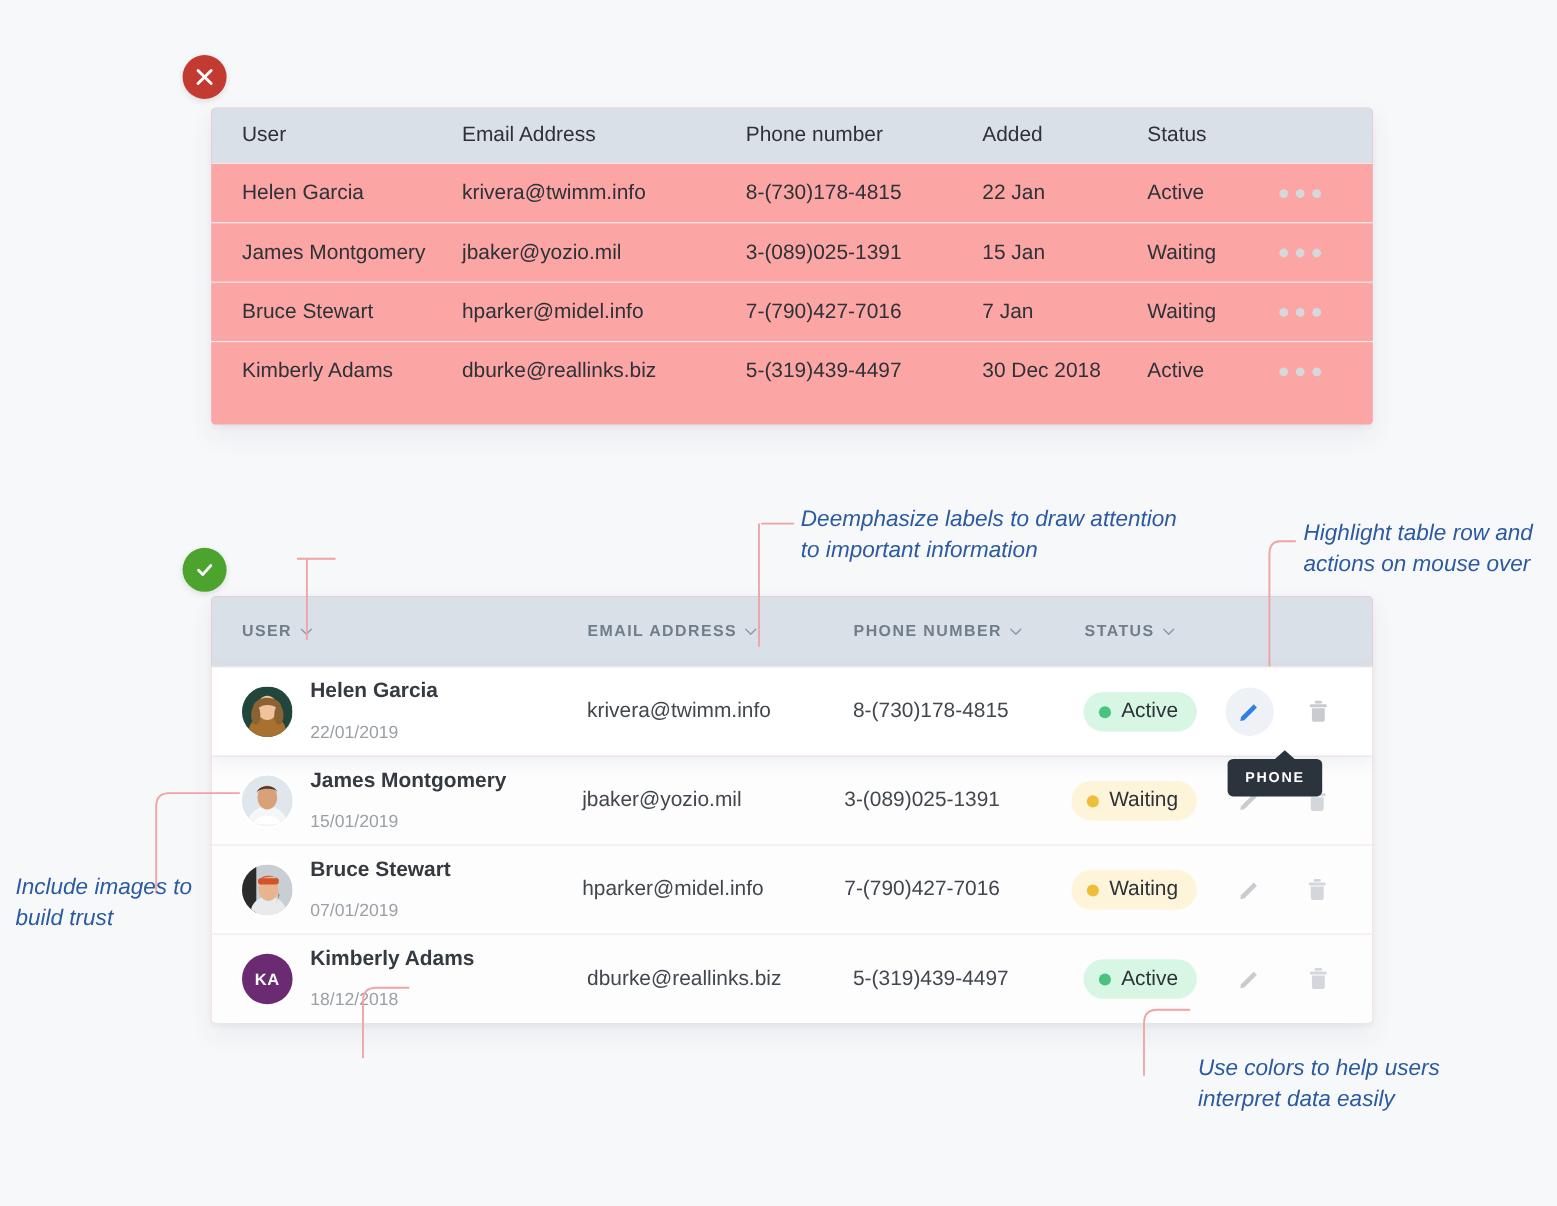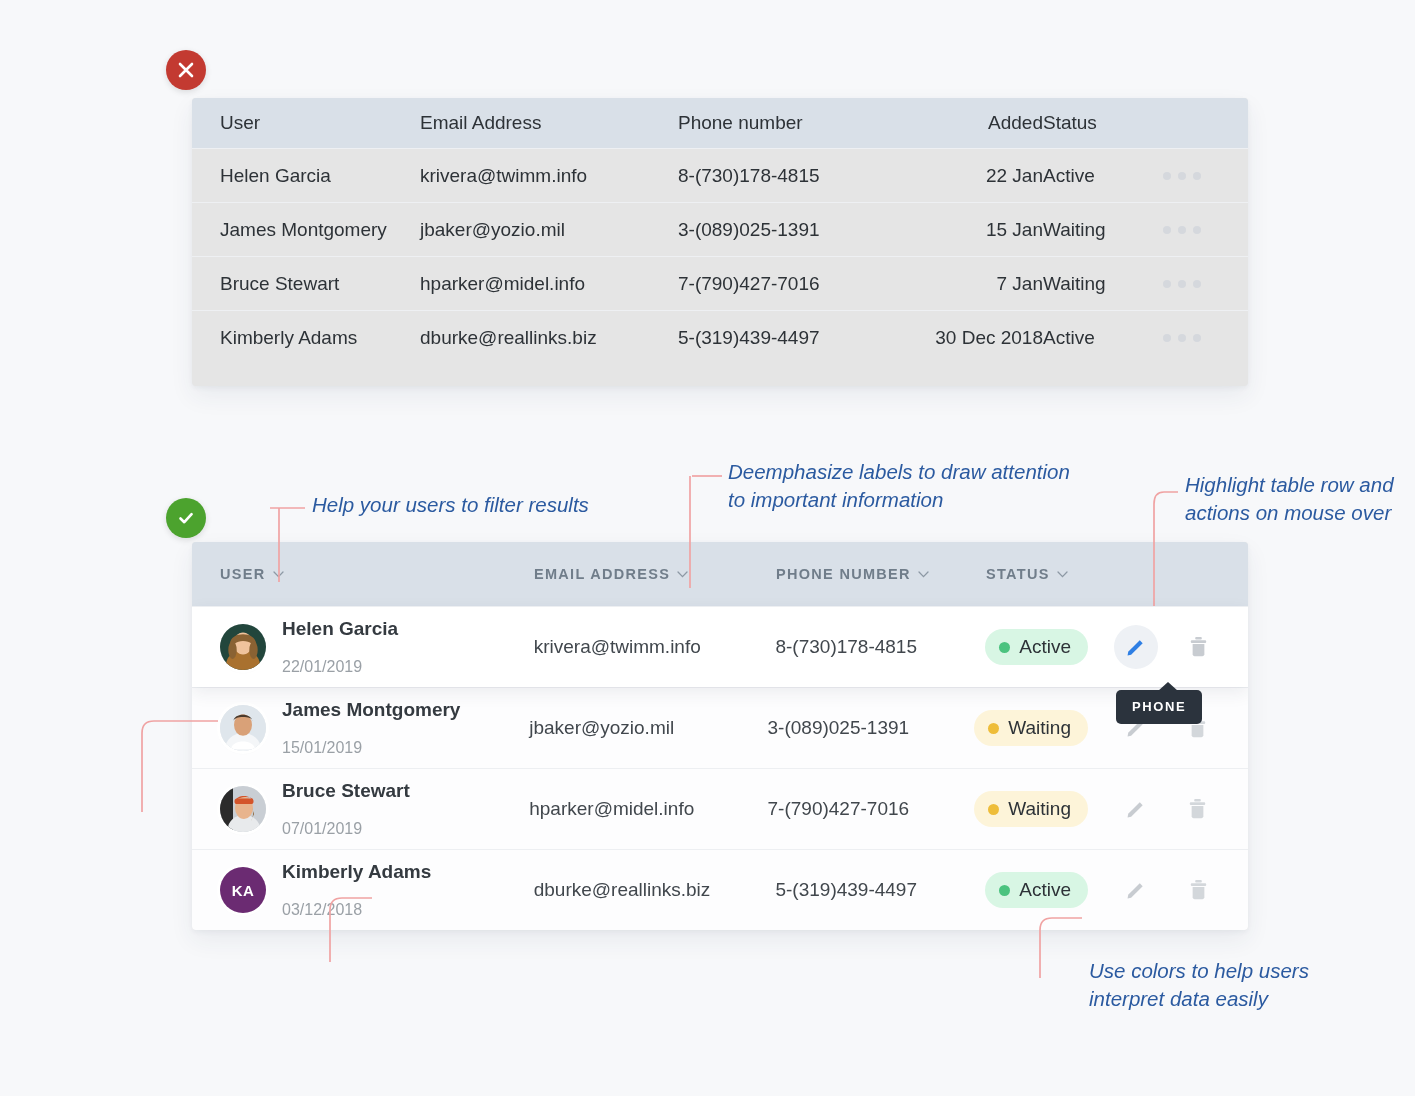"User" .card { background: #e5e5e5 -> #fca5a5 }
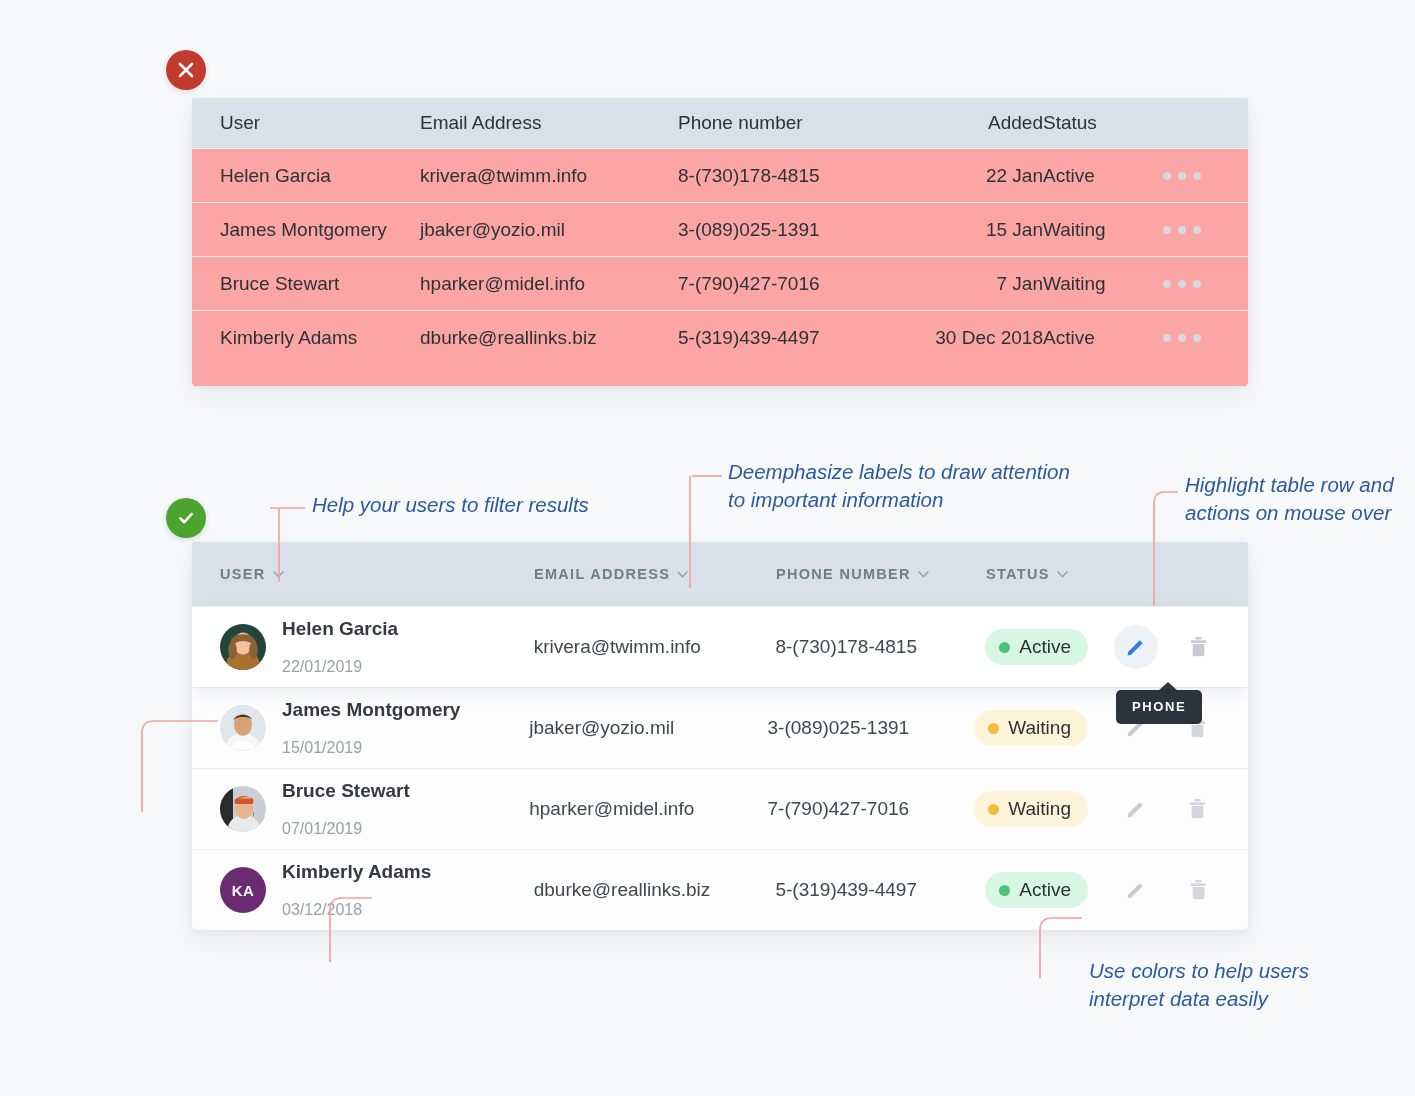"Added" .c4 { text-align: right -> none }
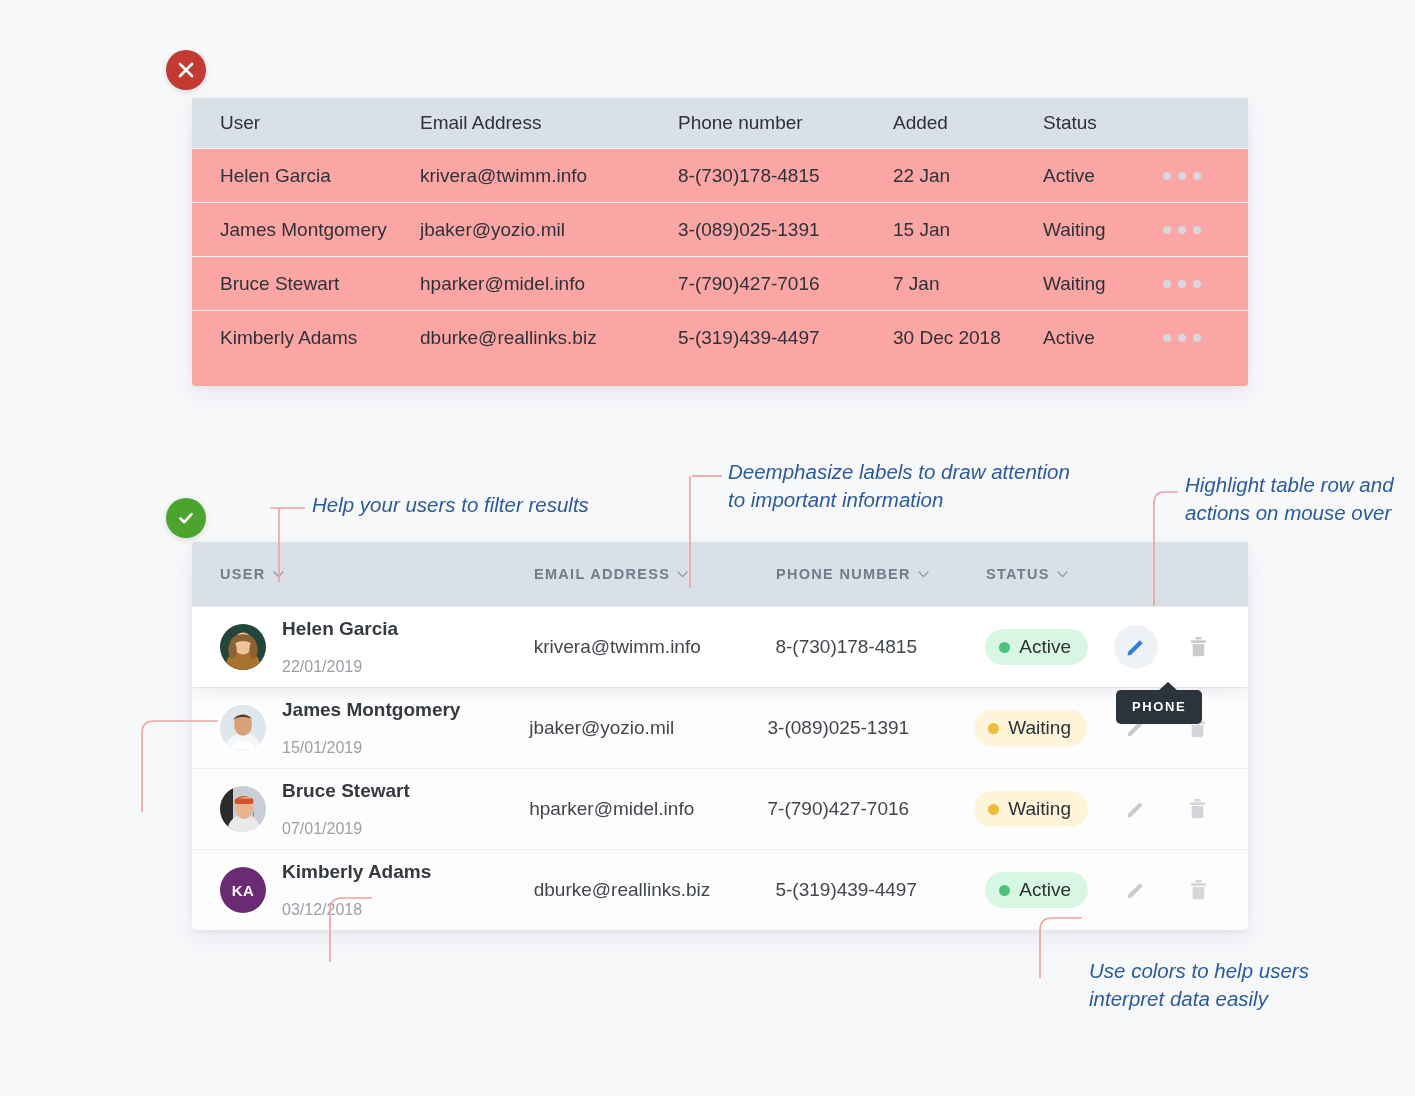"Help your users to filter" div.note { html: <div>Help your users to filter results</div> -> none }
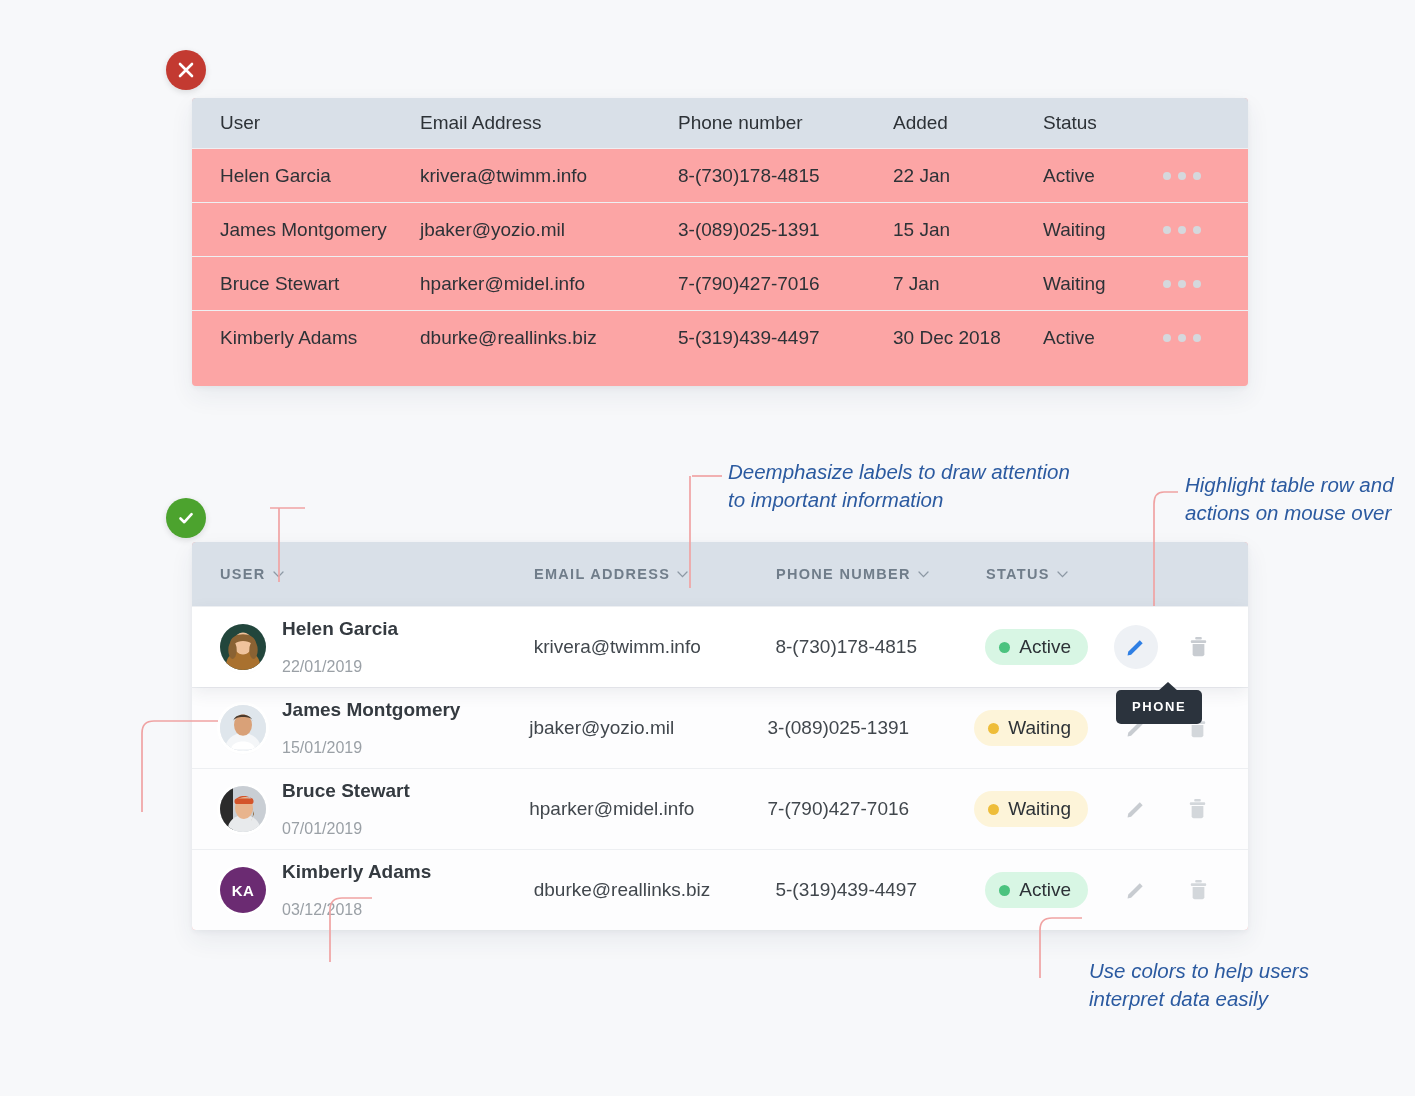"Include images to" div.note { html: none -> <div>Include images to build trust</div> }
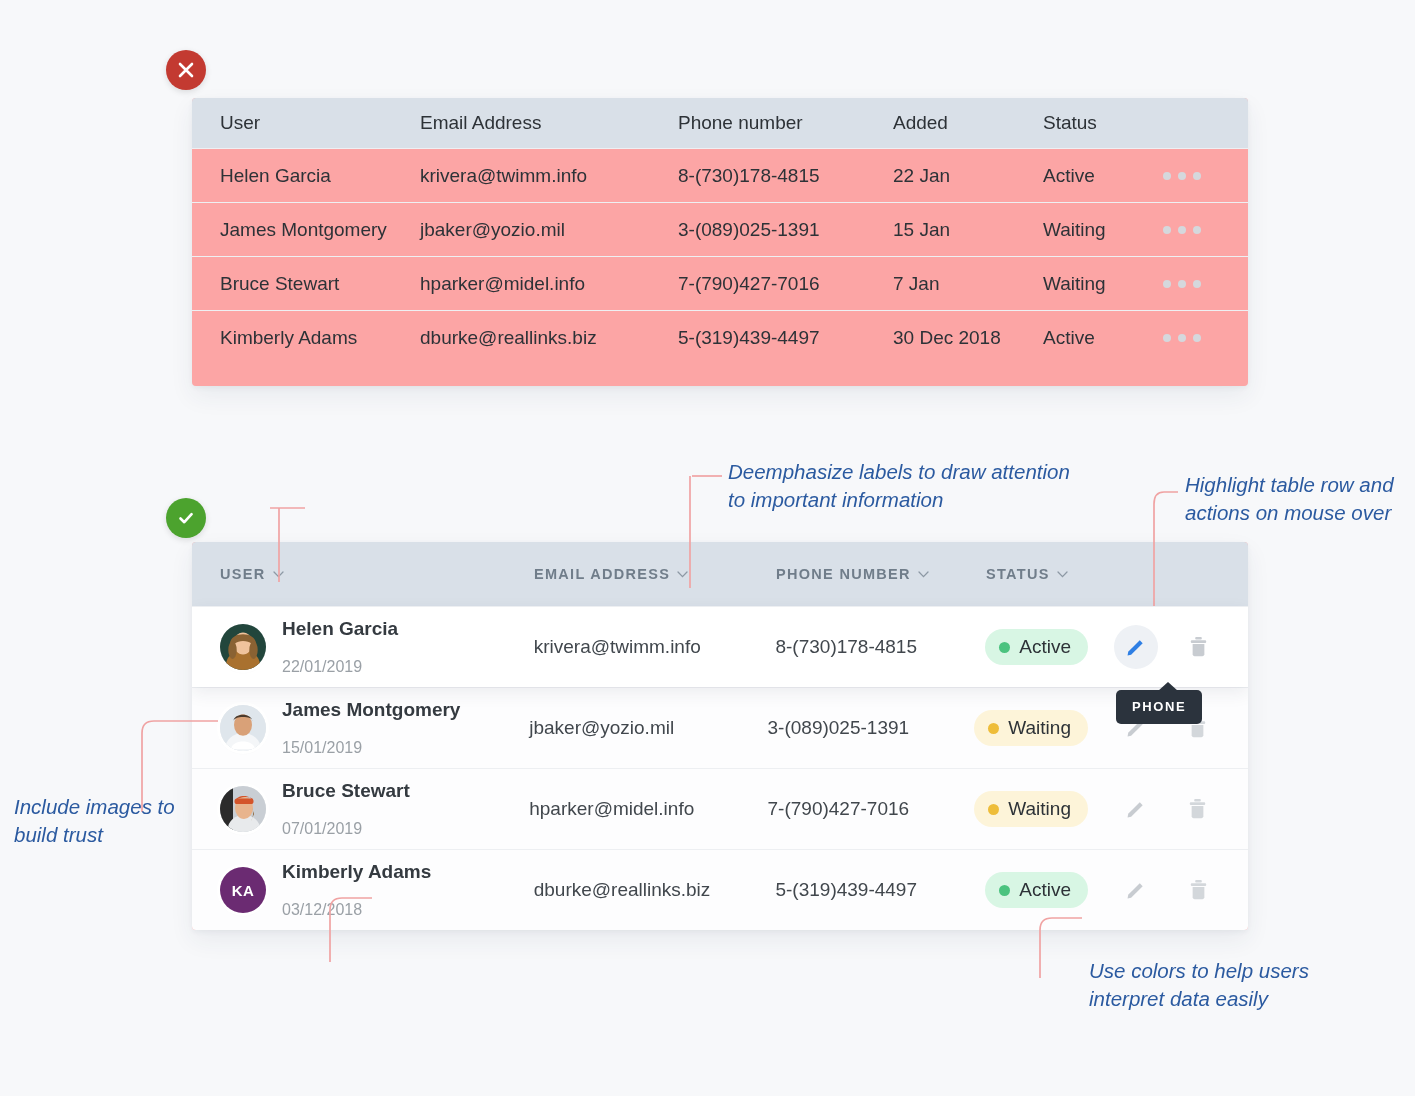"03/12/2018" span.udate { text: 03/12/2018 -> 18/12/2018 }
